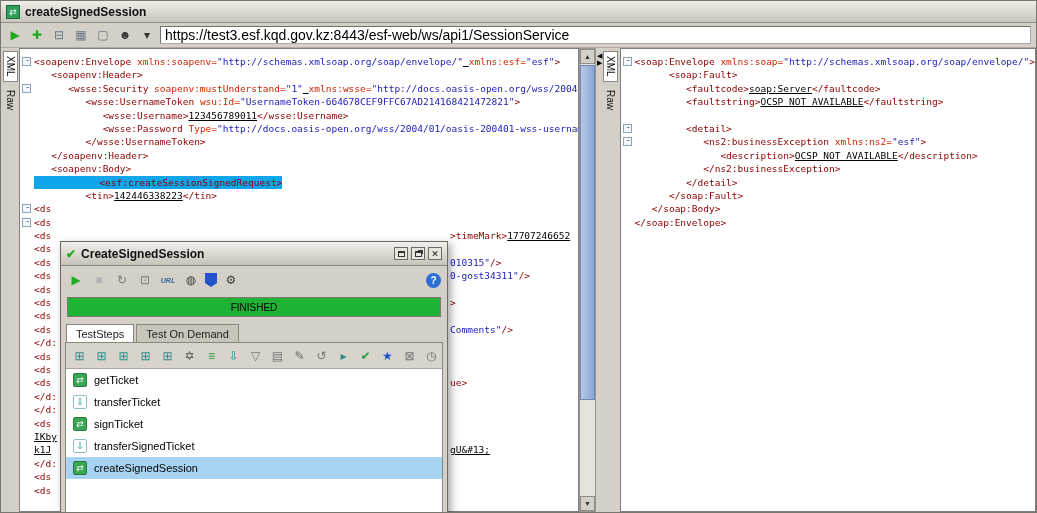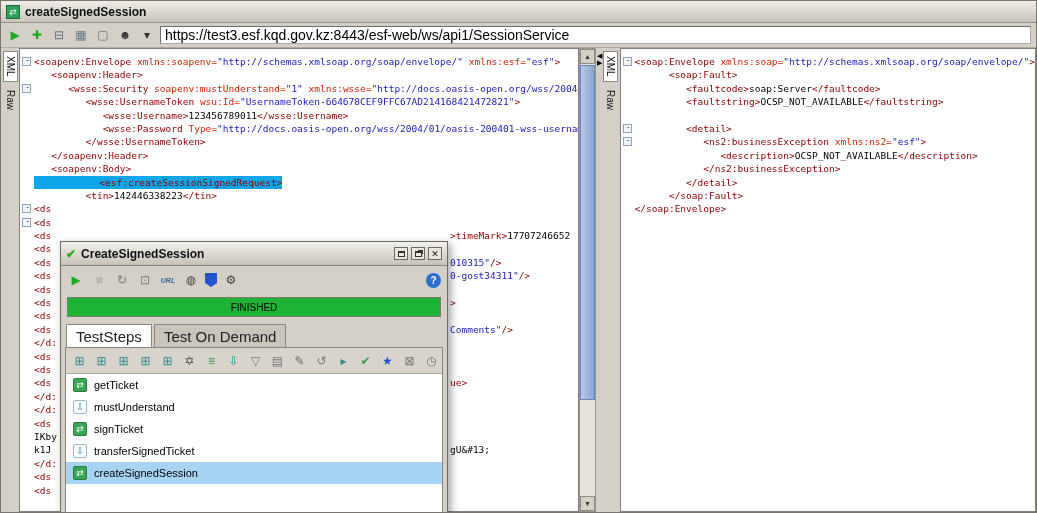"soap:Server" .tk-x { text-decoration: none -> underline }
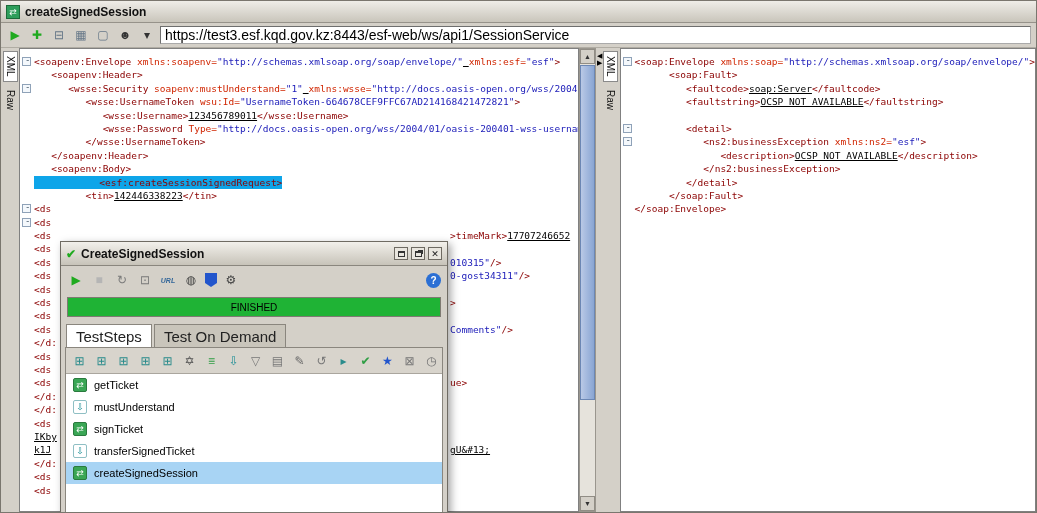"</soap:Body>" div.xline { html: none -> <div> <span></span> <span><span> &lt;/soap:Body&gt;</span></span> </div> }
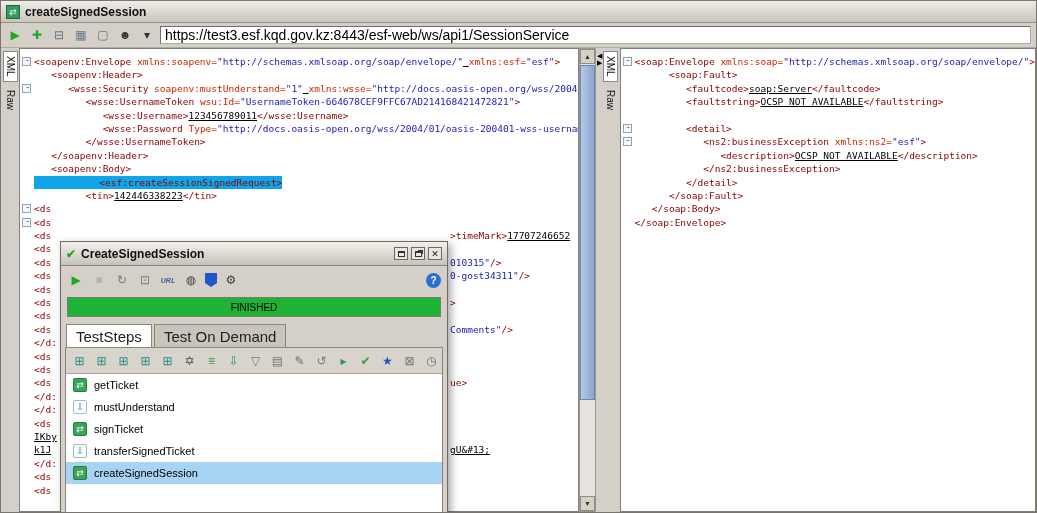"TestSteps" .dtab { font-size: 15px -> 11px }
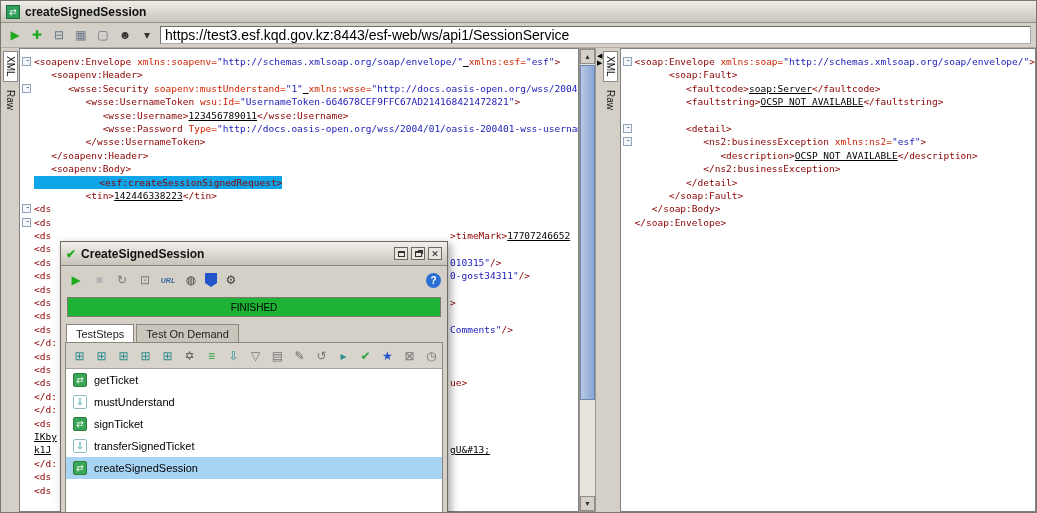"mustUnderstand" span { text: mustUnderstand -> transferTicket }
